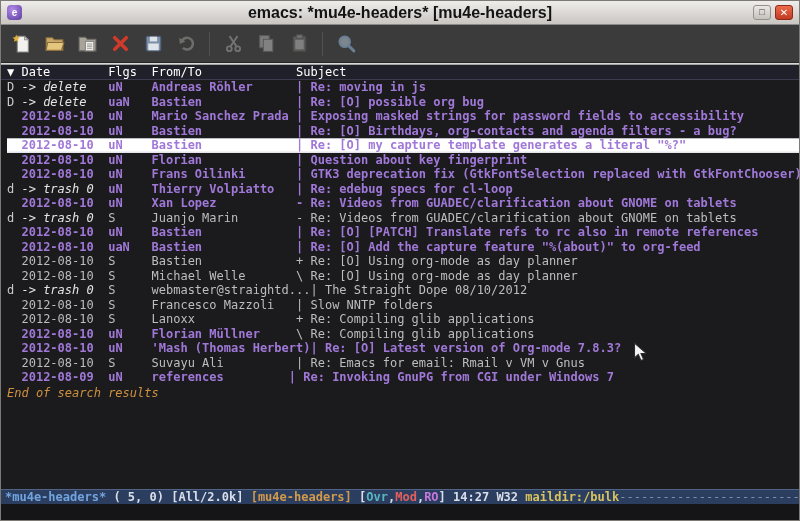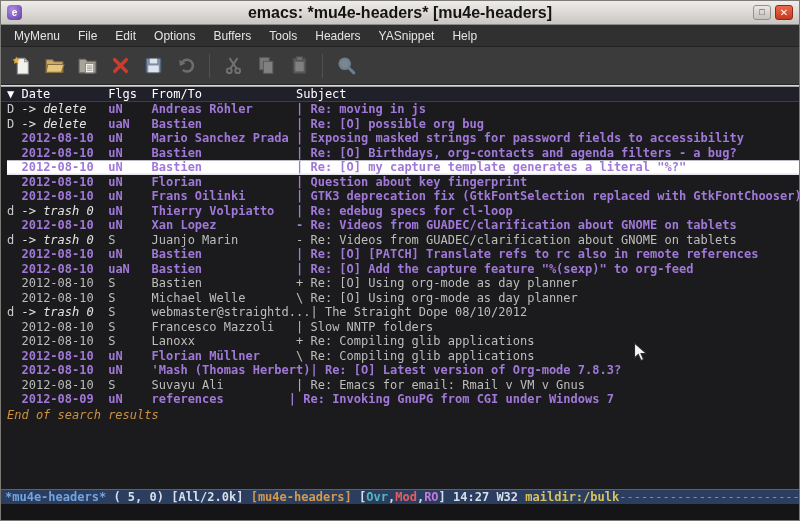"MyMenu" div.menubar { html: <div> <span>MyMenu</span> <span>File</span> <span>Edit</span> <span>Options</span> <span>Buffers</span> <span>Tools</span> <span>Headers</span> <span>YASnippet</span> <span>Help</span> </div> -> none }
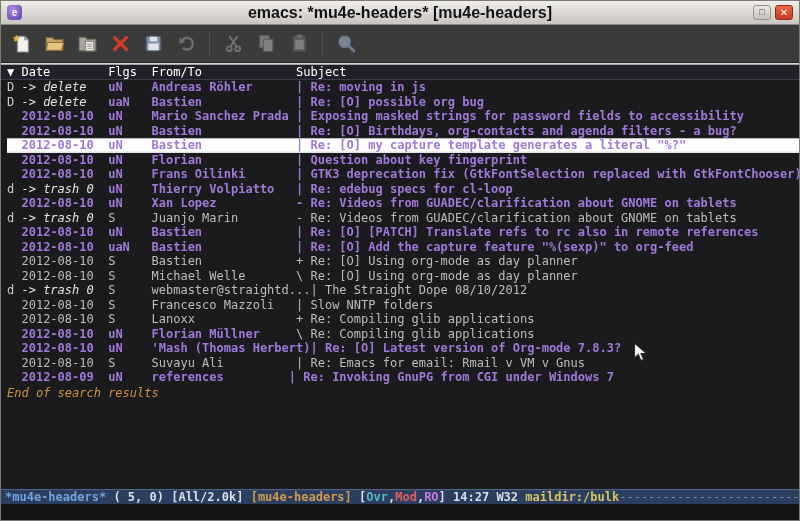"| Re: [O] Add the" span.unread { text: sexp -> about }
